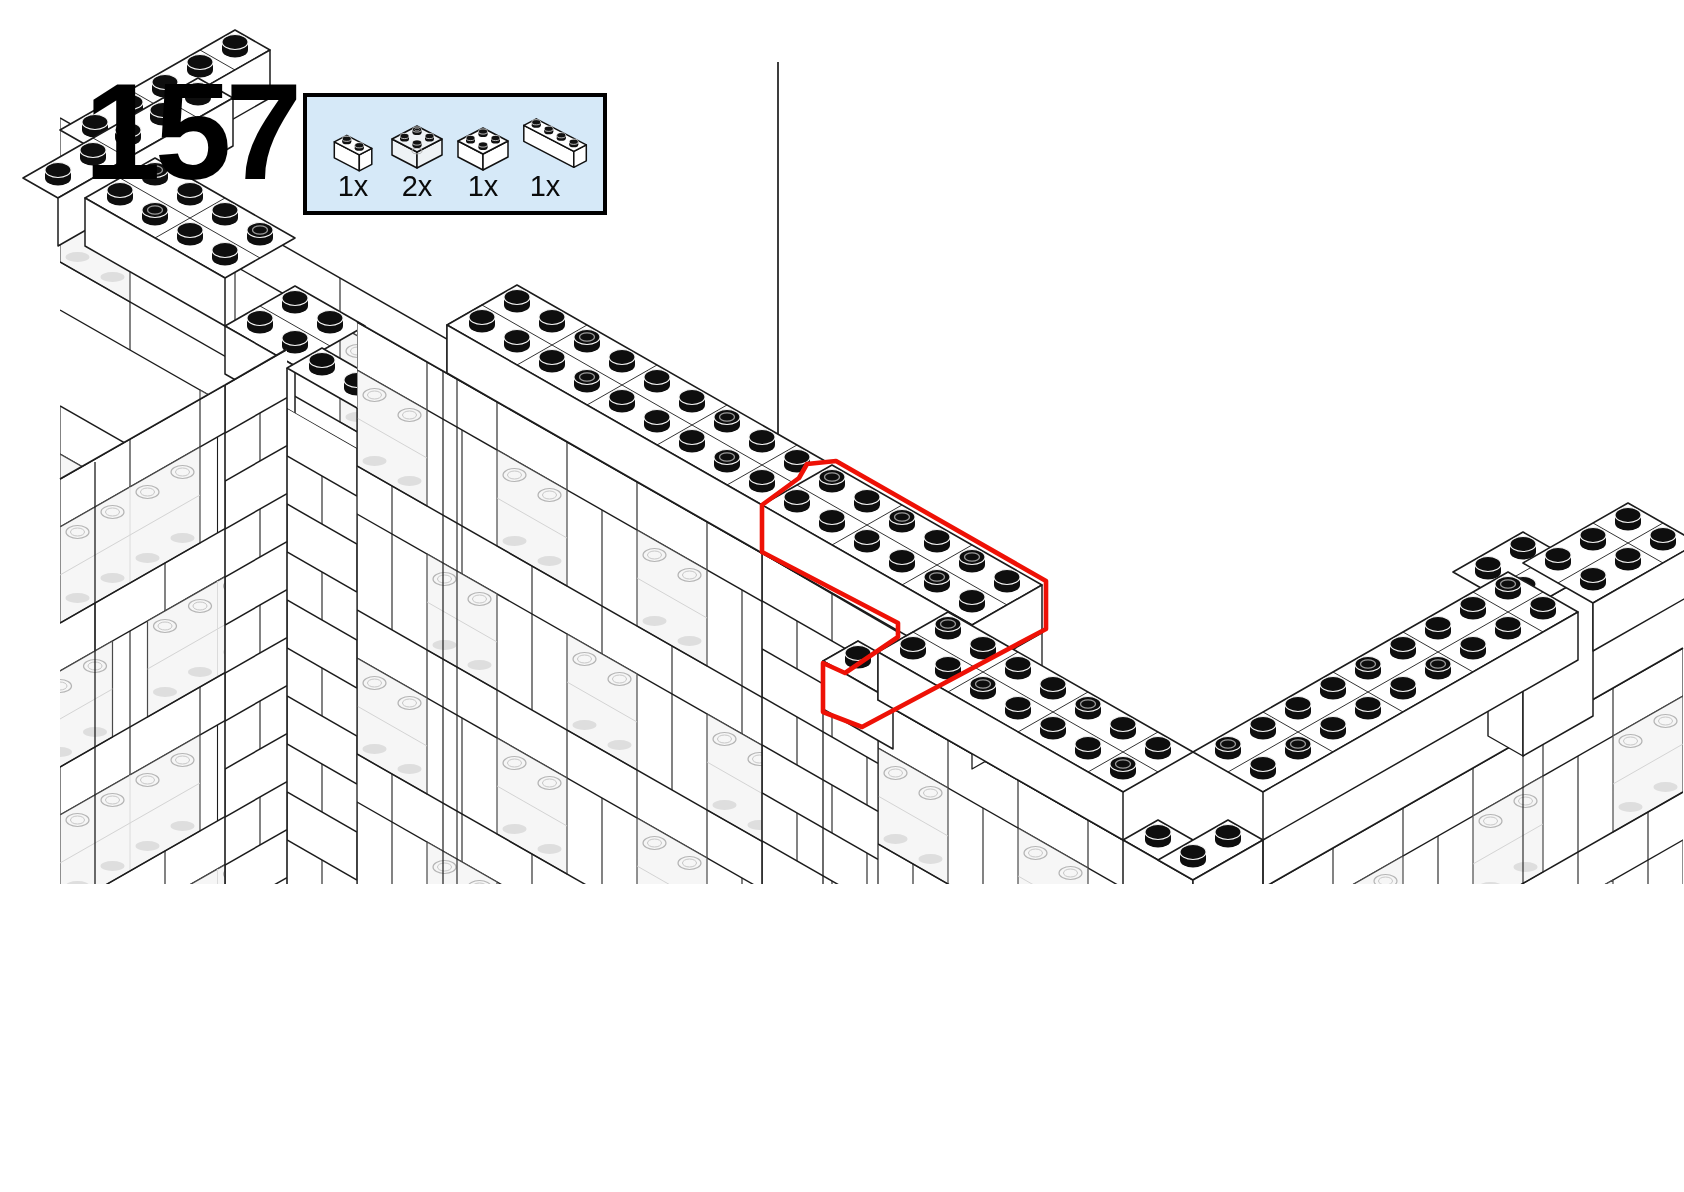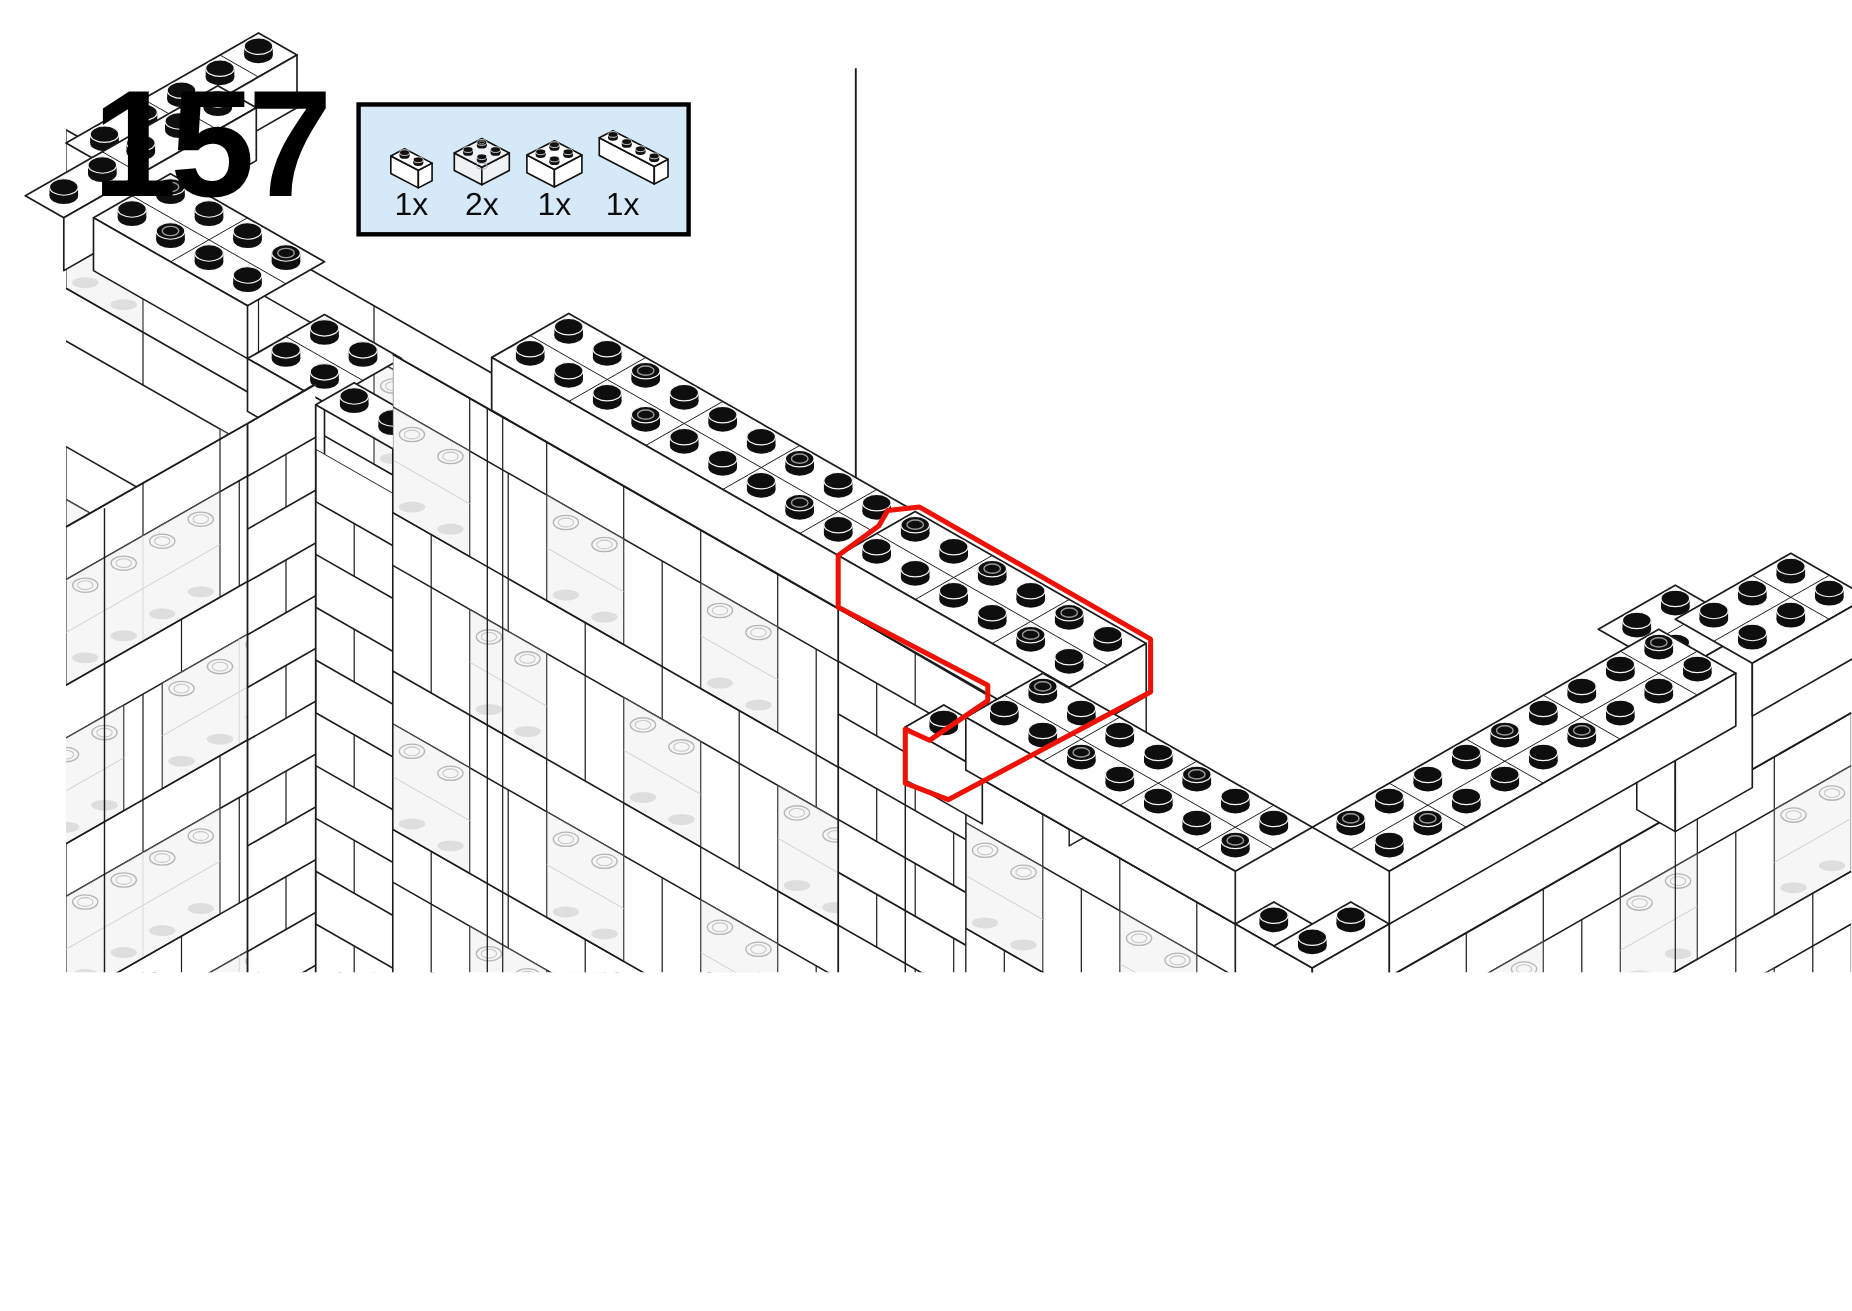"1x" .callout { margin-left: 21px -> none }
